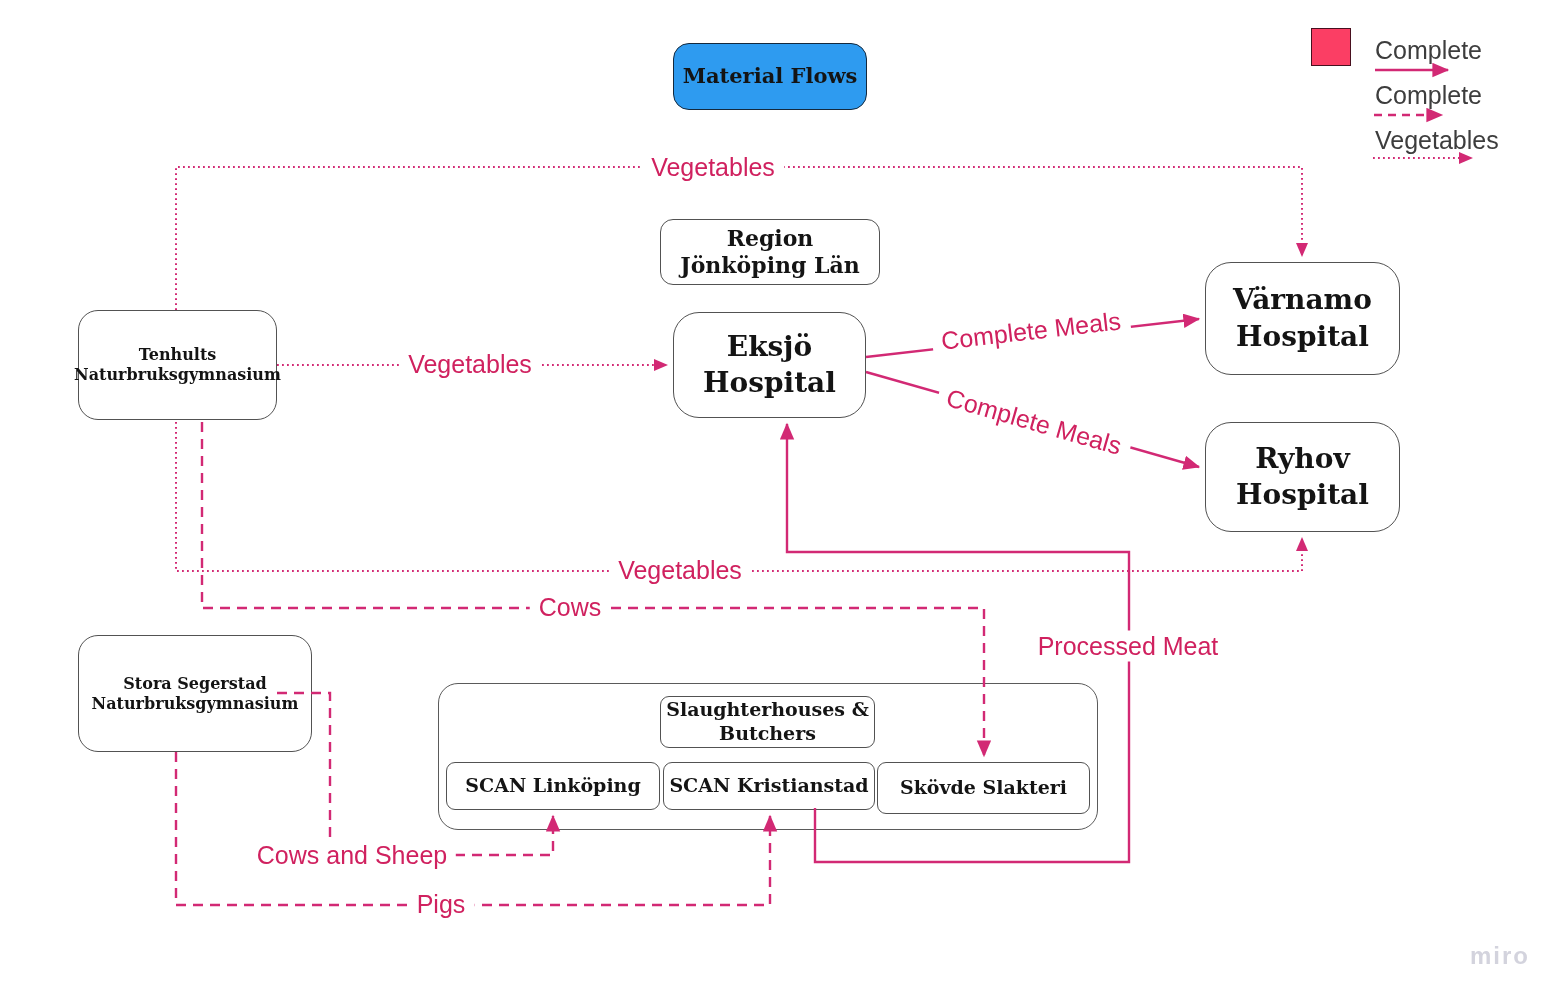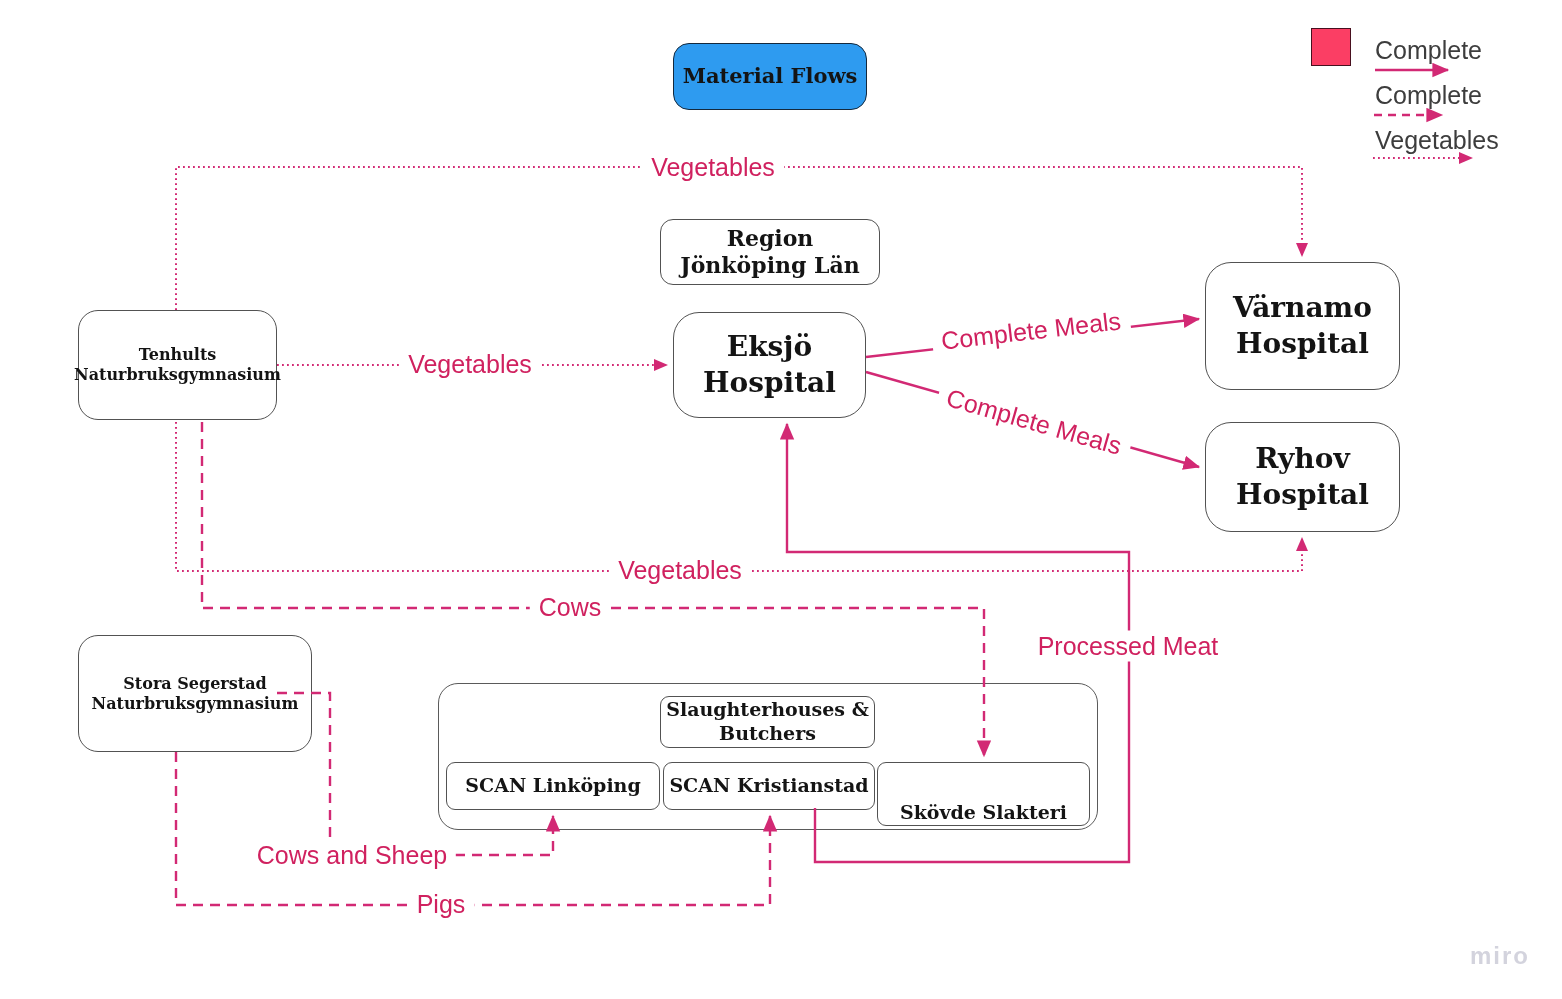"Värnamo" div.node { height: 128px -> 113px }
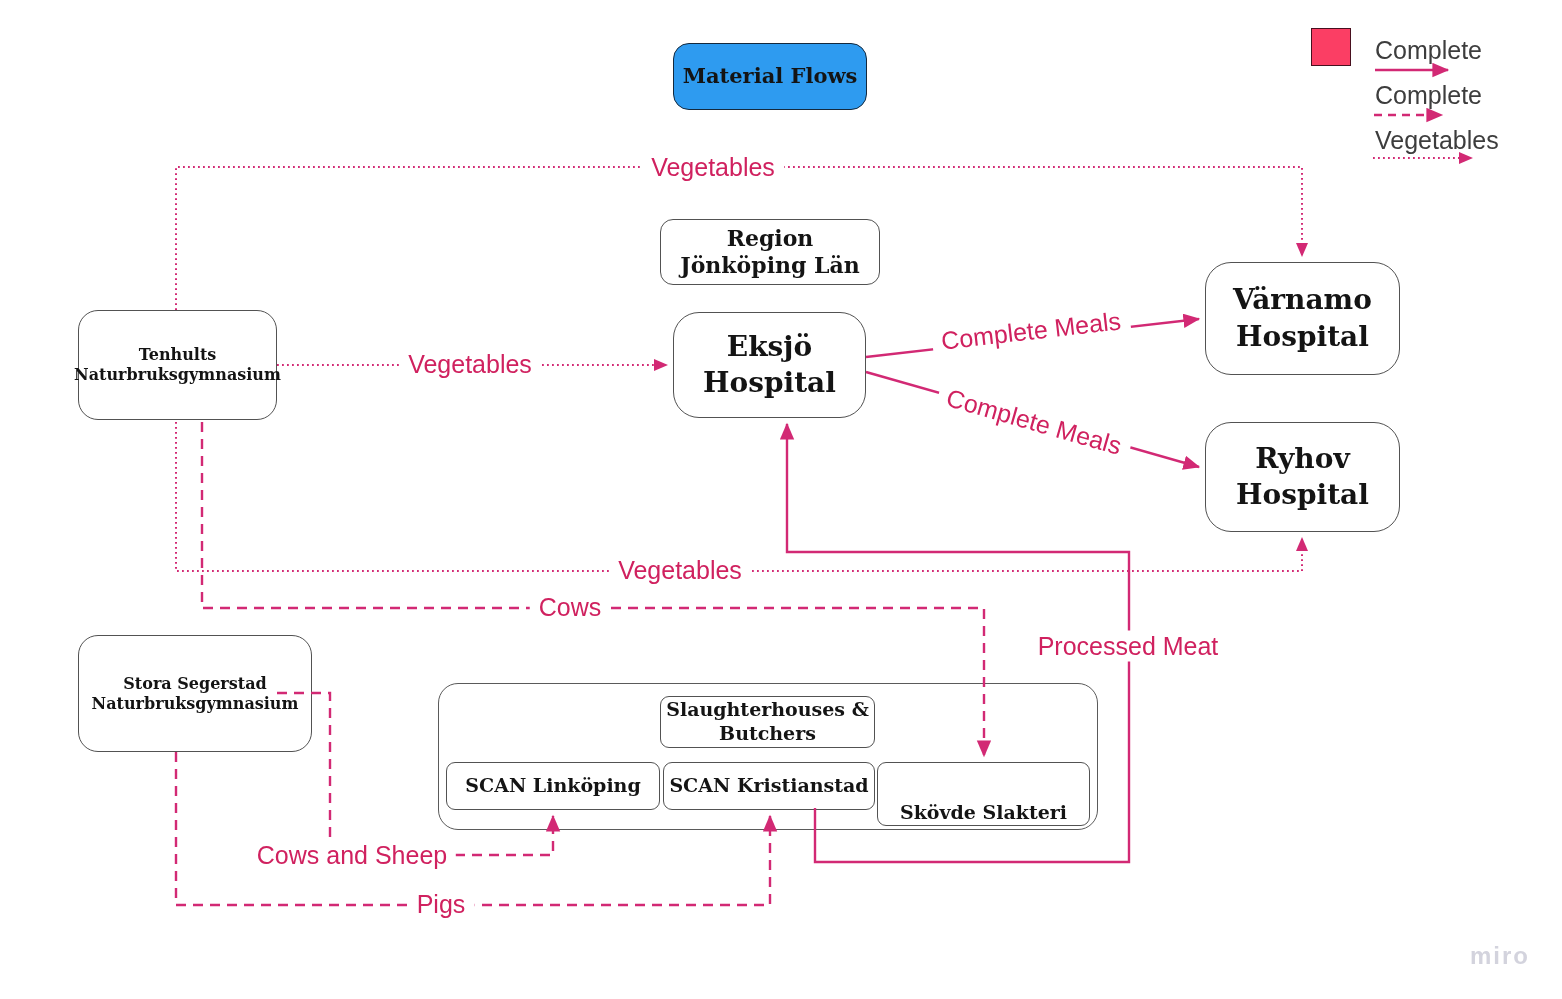"Skövde Slakteri" div.node { height: 64px -> 52px; justify-content: flex-end -> none }
